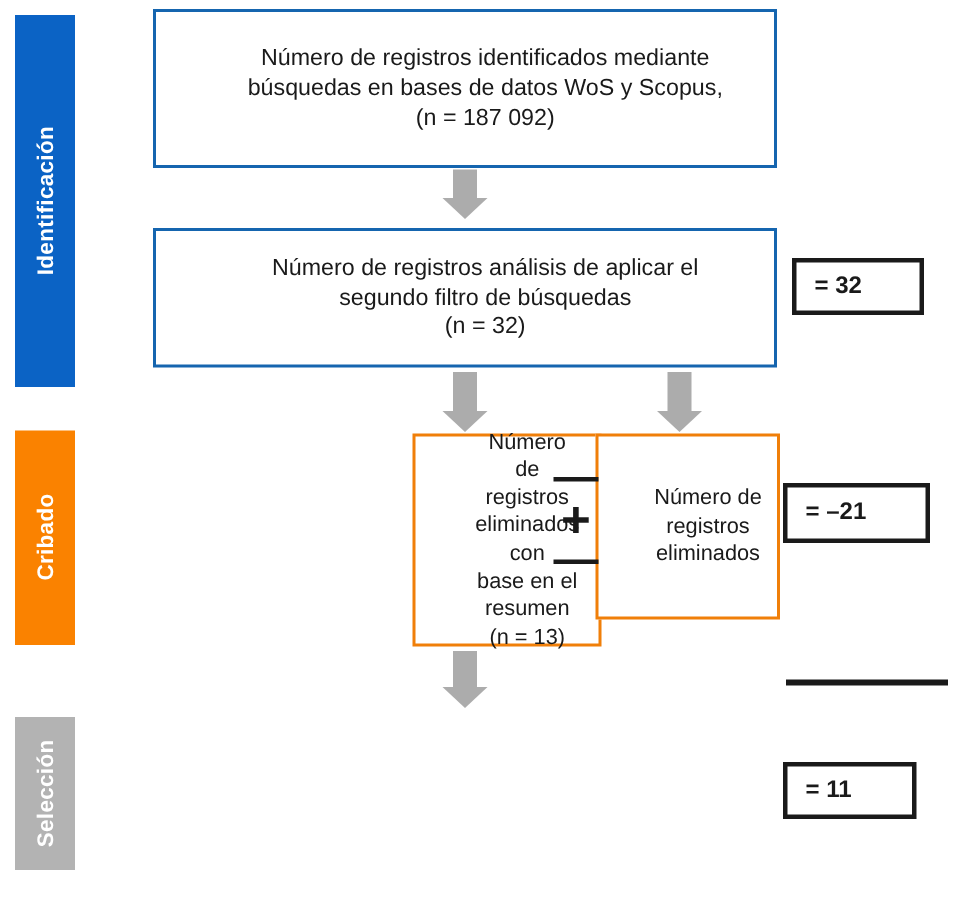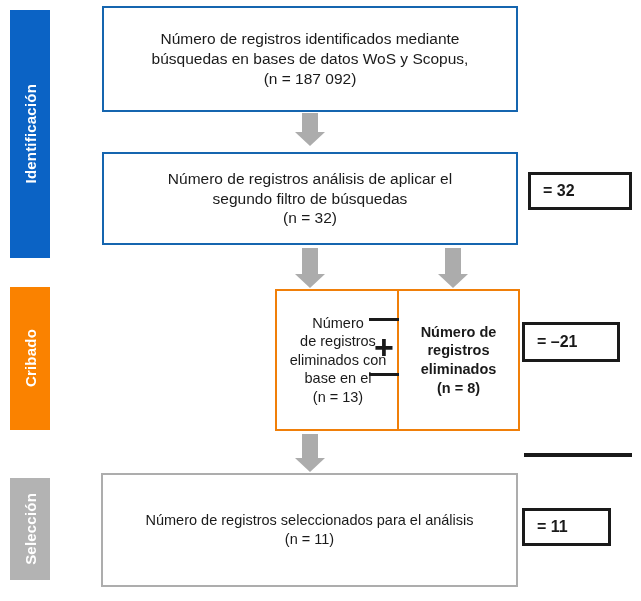"Número de registros identificados" .flow-box { padding-left: none -> 27px }
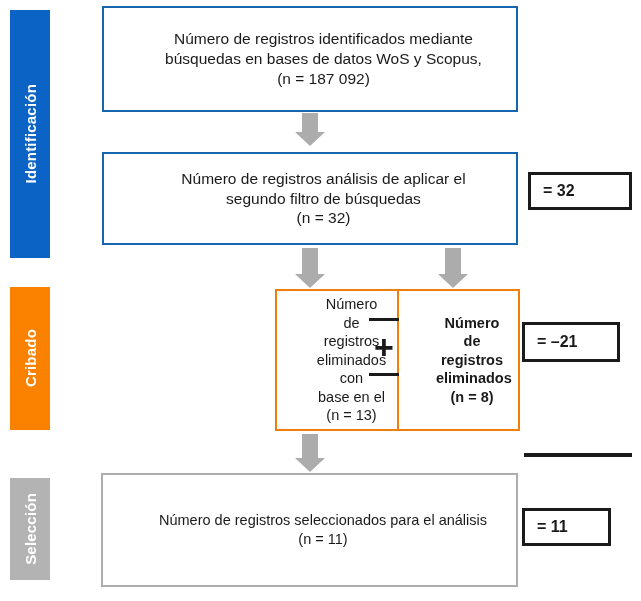"= 32" #result-32 { width: 104px -> 88px }
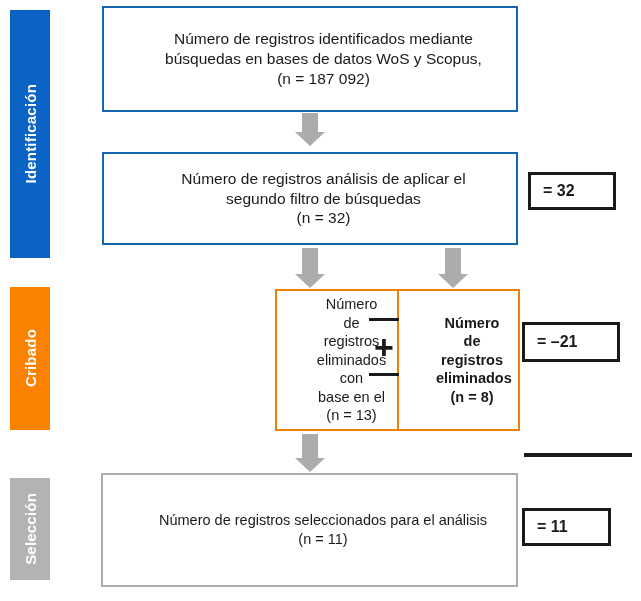"Número de" #box-duplicados { font-weight: bold -> none; height: 142px -> 124px }
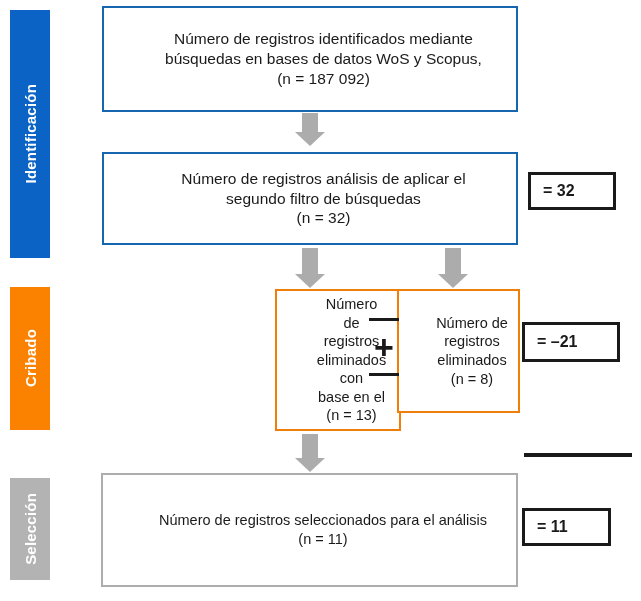"(n = 8)" div { html: <div>(n = 8)</div> -> none }
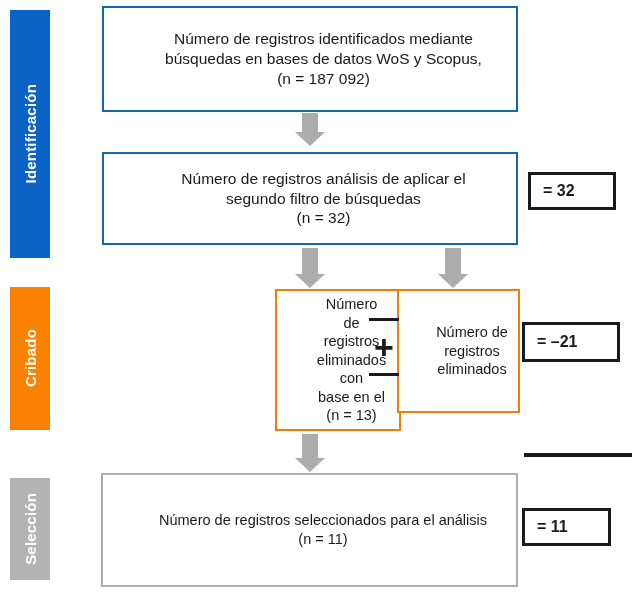"resumen" div { html: none -> <div>resumen</div> }
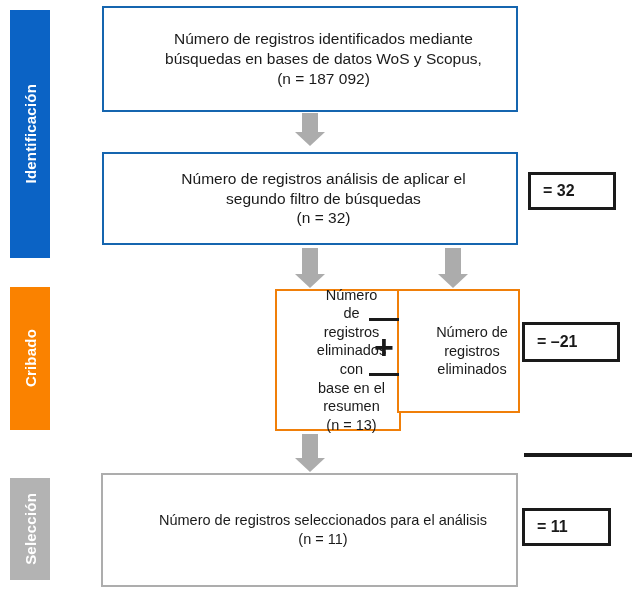"Número de registros seleccionados para" div.flow-box { html: <div> <div> <div>Número de registros seleccionados para el análisis</div> <div>(n = 11)</div> </div> </div> -> none }
